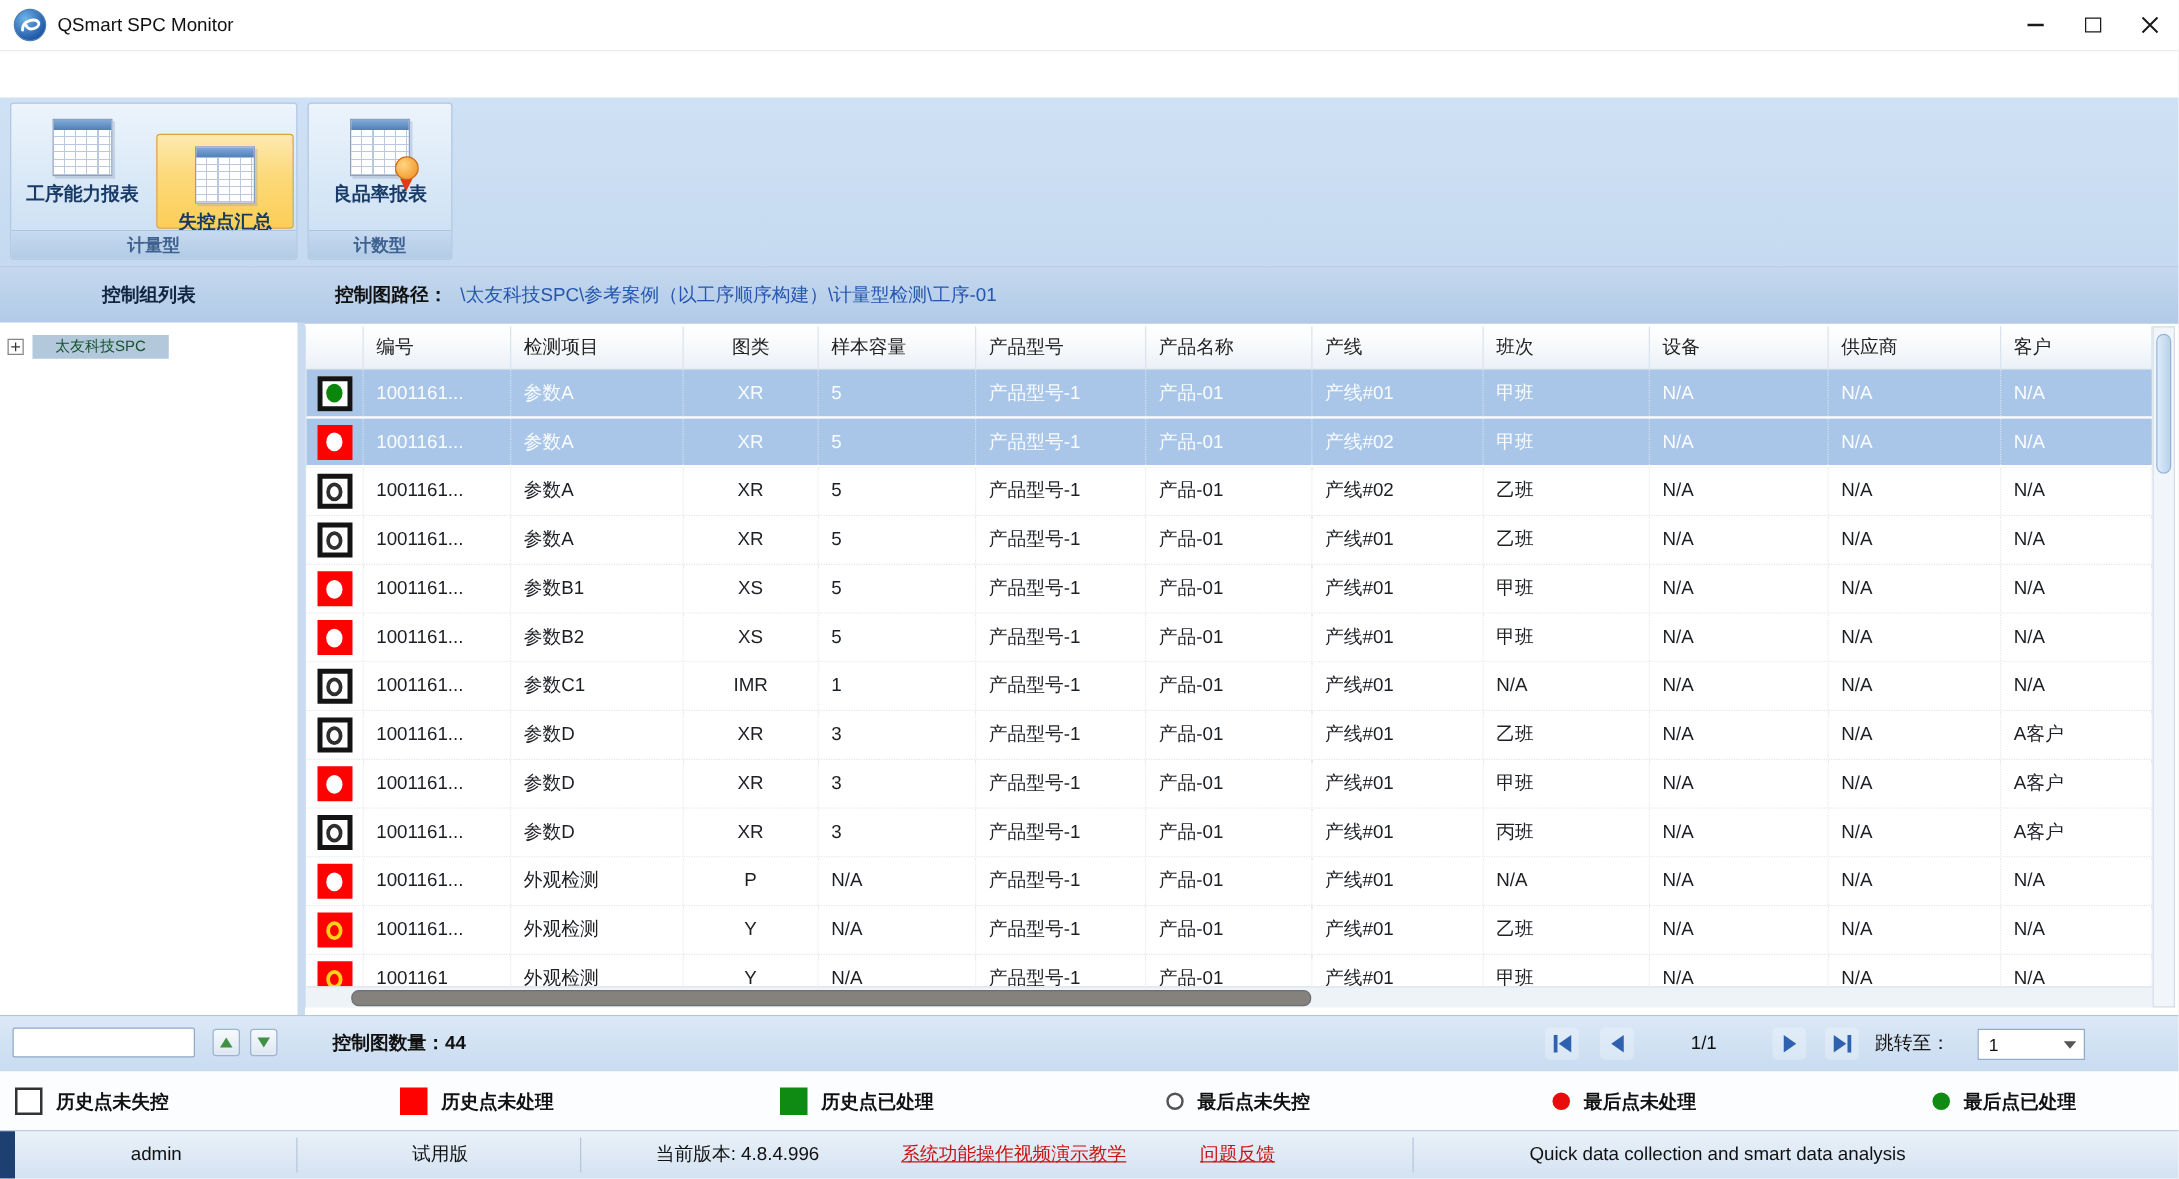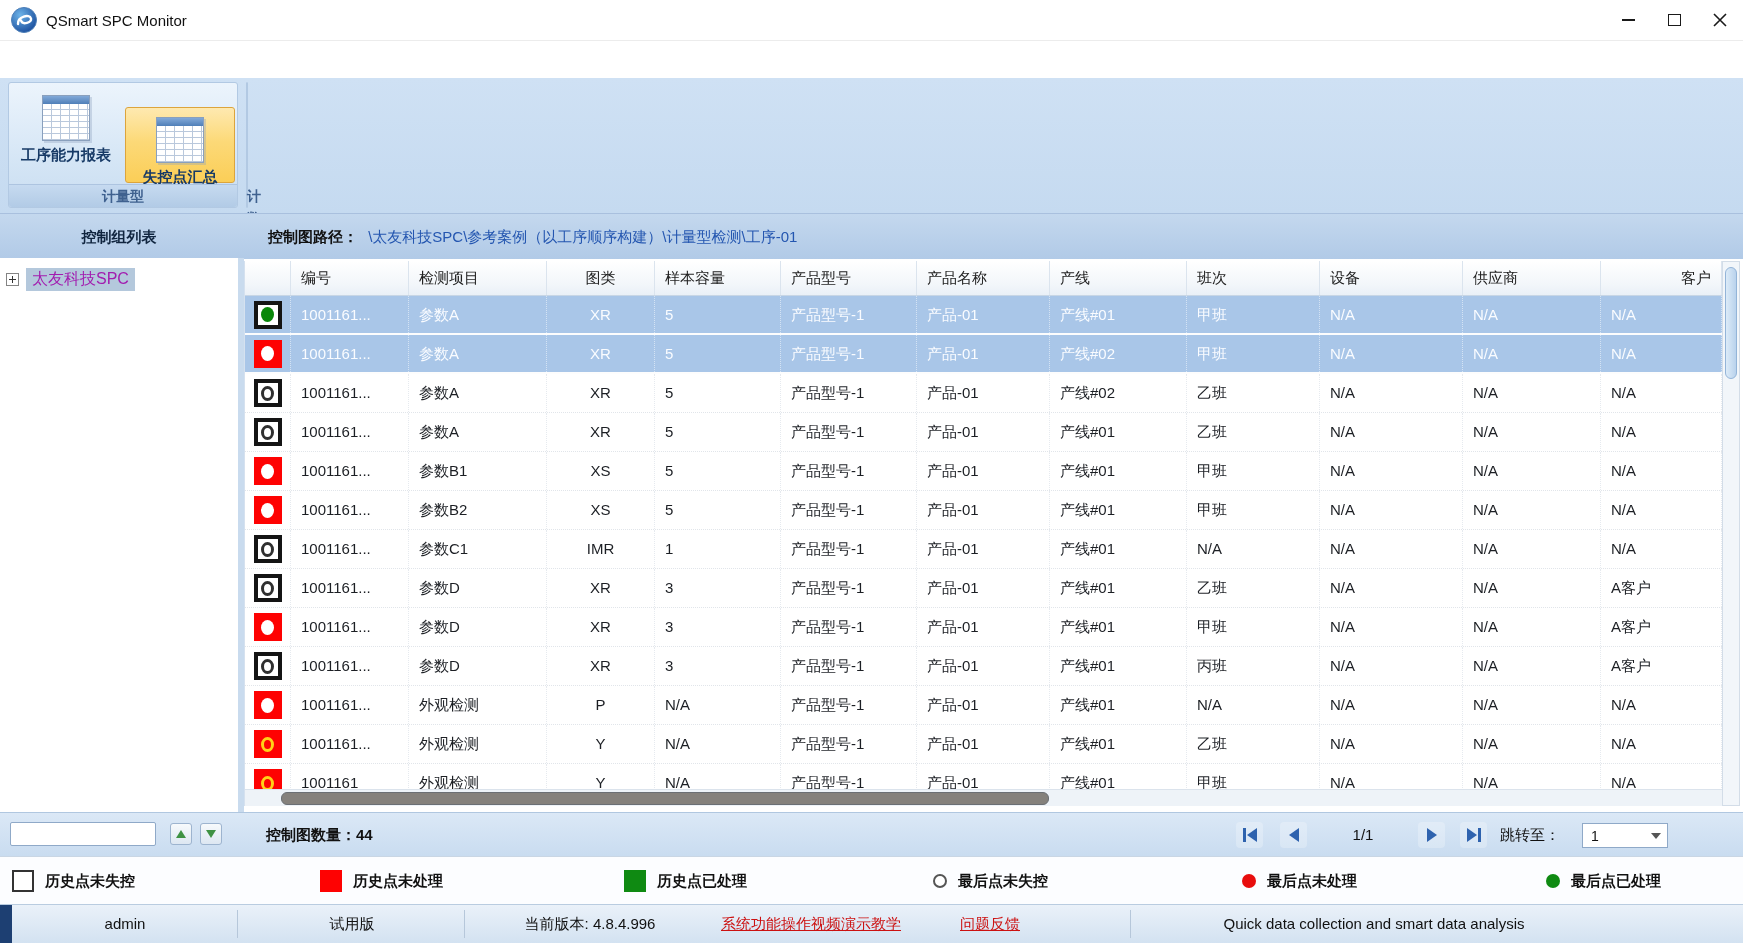"良品率报表" div.rbtns { html: none -> <div> <div> <div> <div></div> <div></div> <div></div> <div></div> </div> <div>良品率报表</div> </div> </div> }
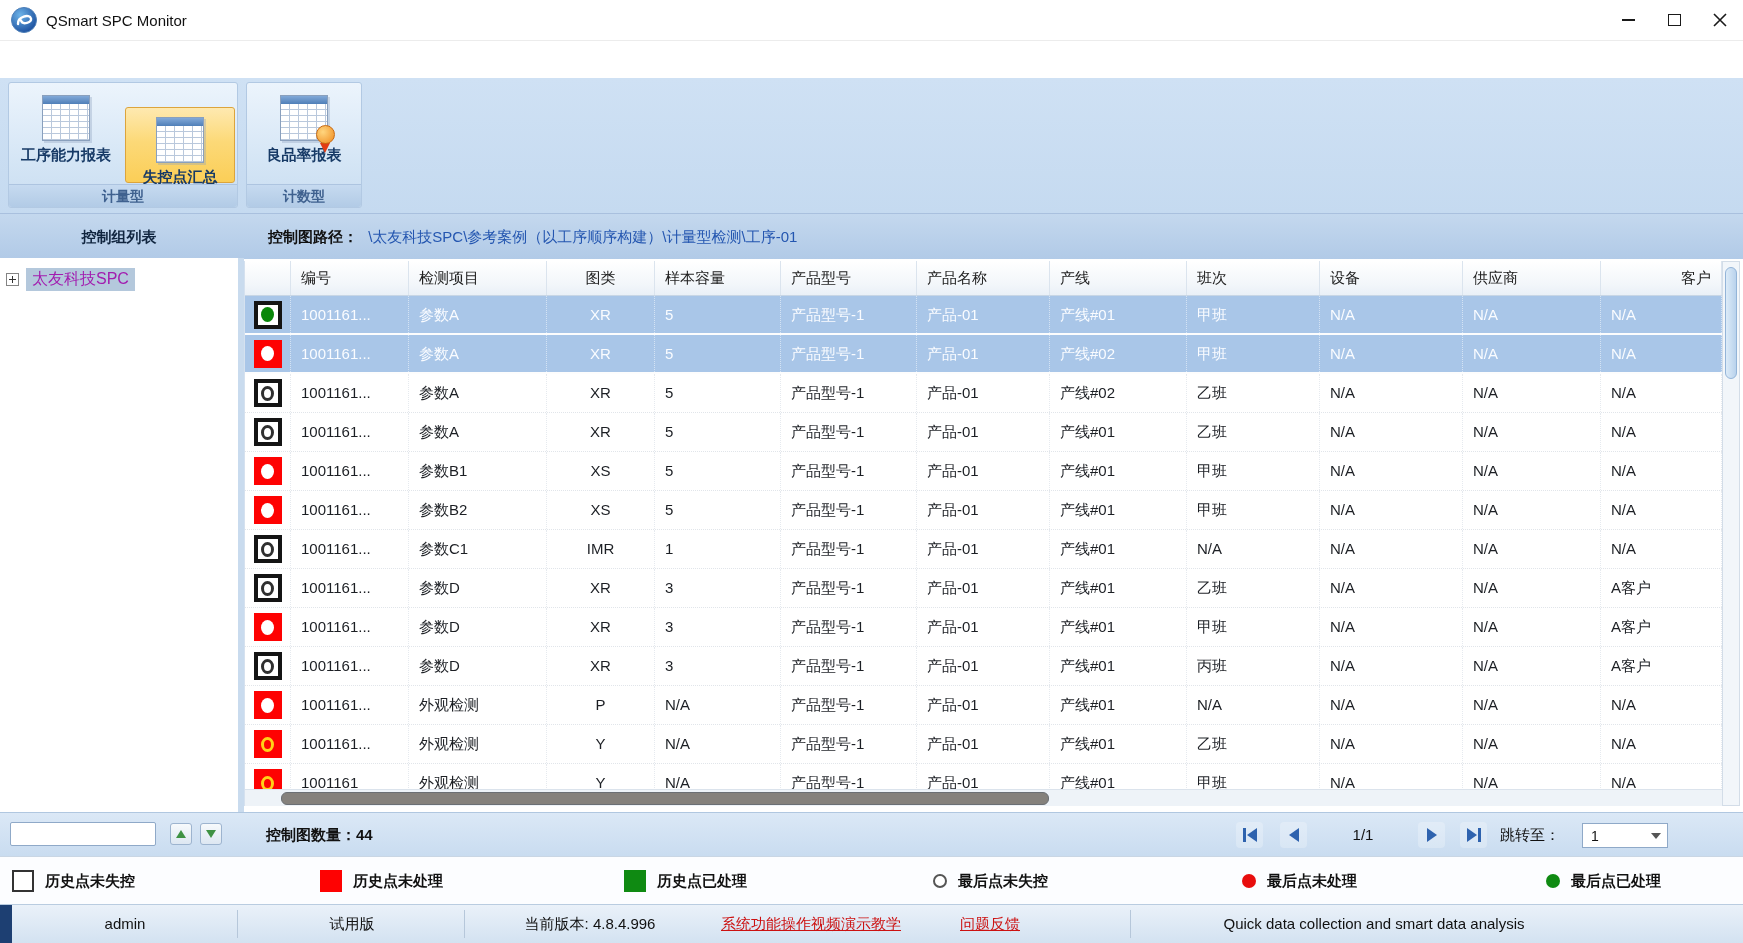"太友科技SPC" .treelabel { color: #a21caf -> #14532d; font-size: 16px -> 12px; padding: 1px 6px -> 1px 18px }
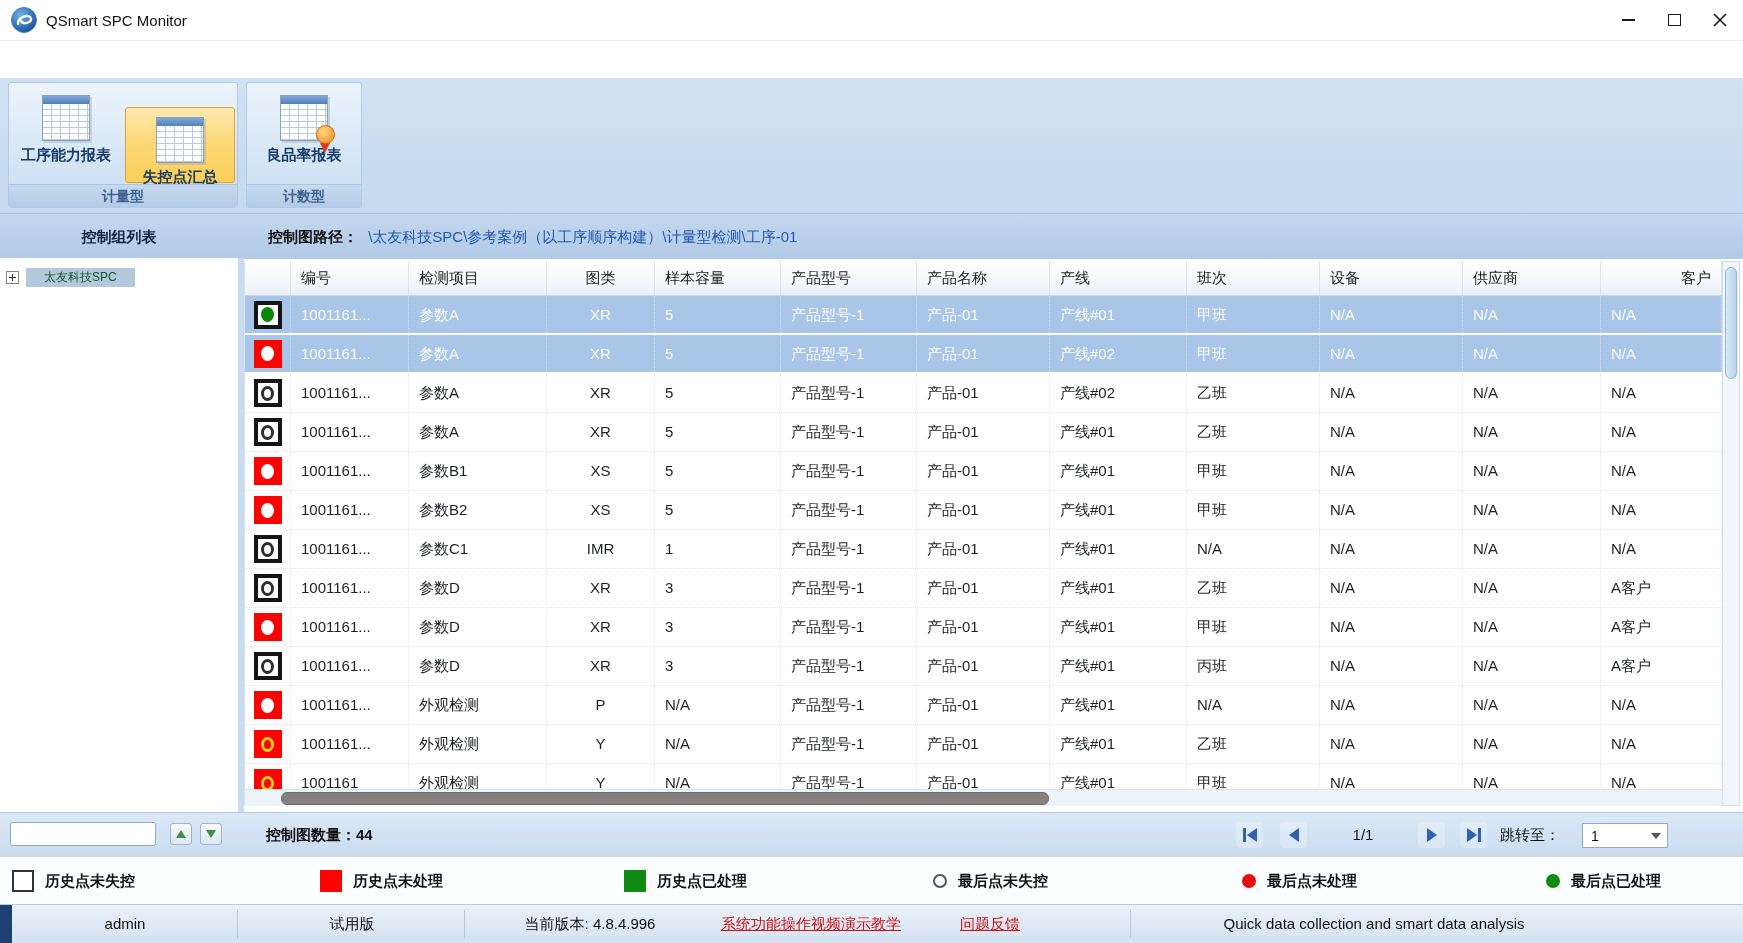"客户" div.th { text-align: right -> none }
